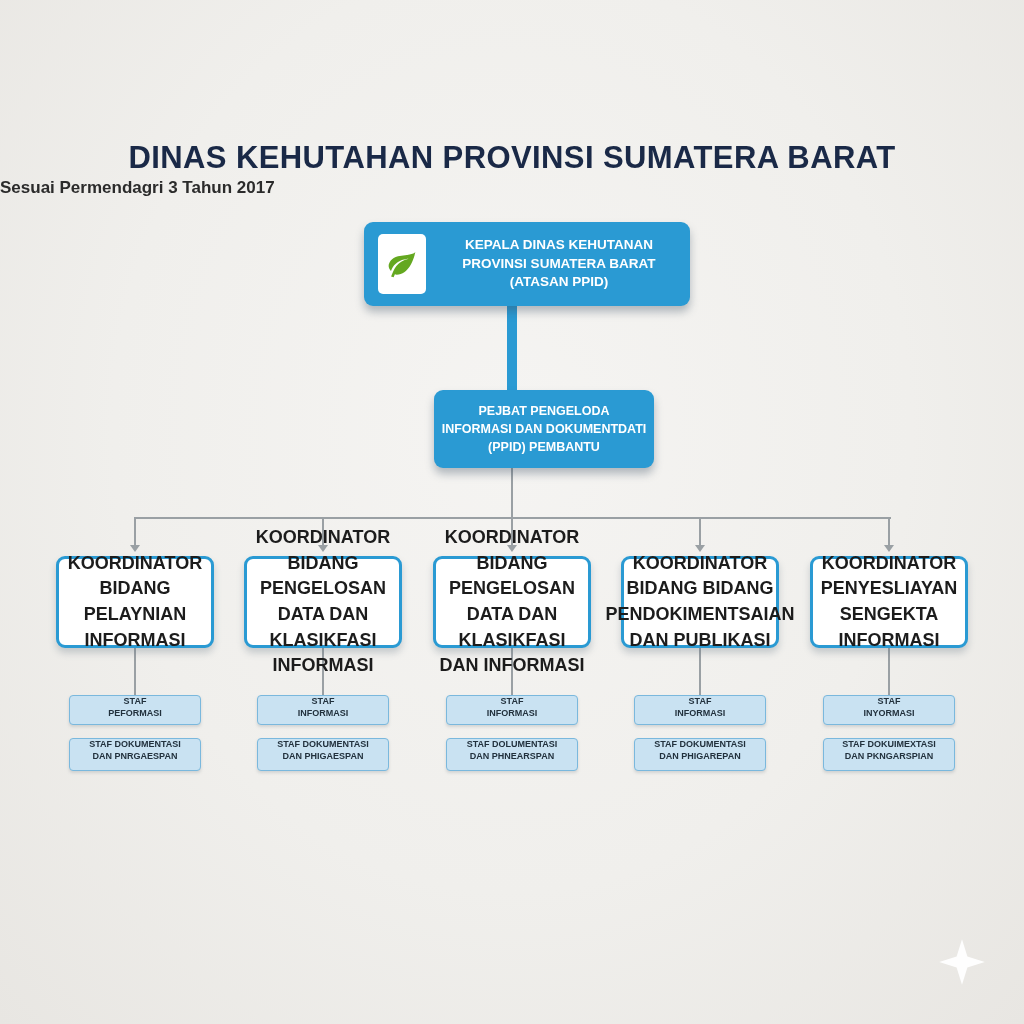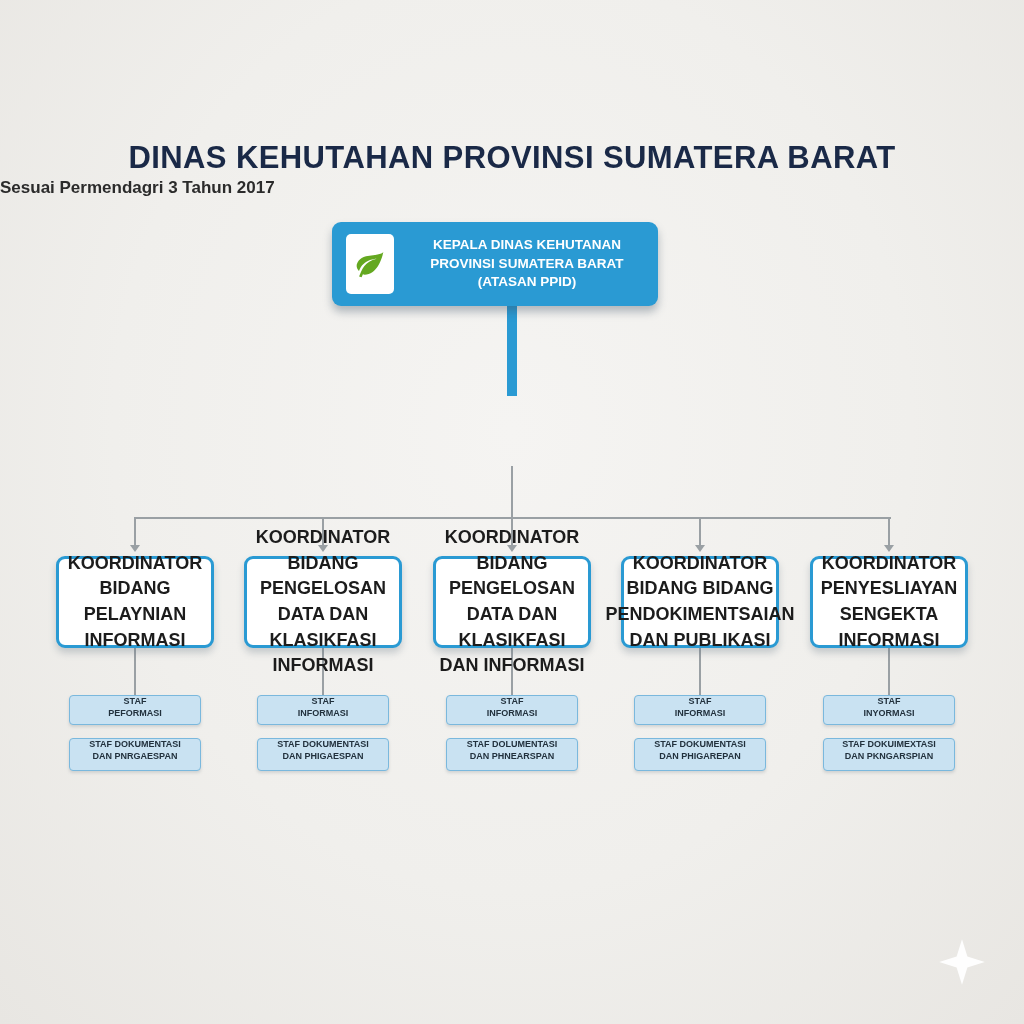"KEPALA DINAS KEHUTANAN" .box-blue { margin-left: none -> 32px }
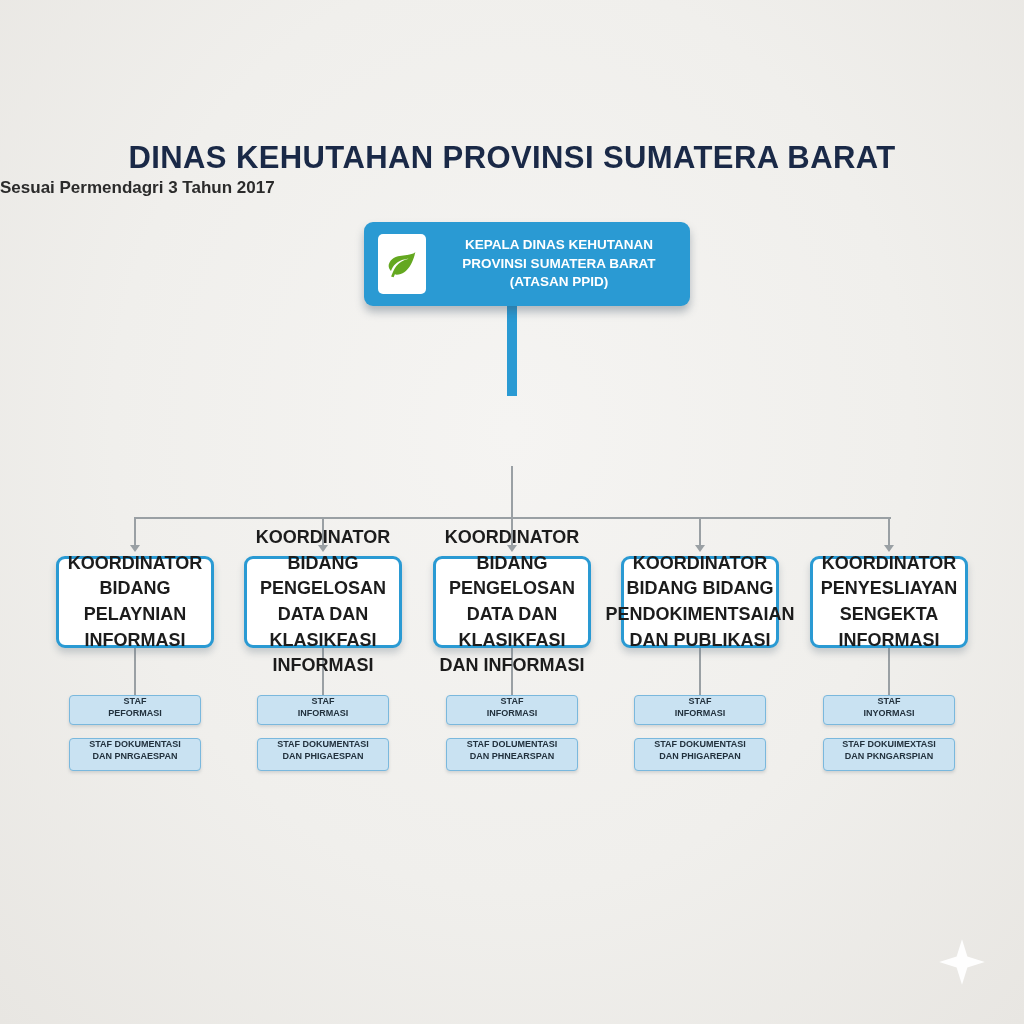"PEJBAT PENGELODA" div.box-blue { html: none -> <div> <div>PEJBAT PENGELODA INFORMASI DAN DOKUMENTDATI (PPID) PEMBANTU</div> </div> }
